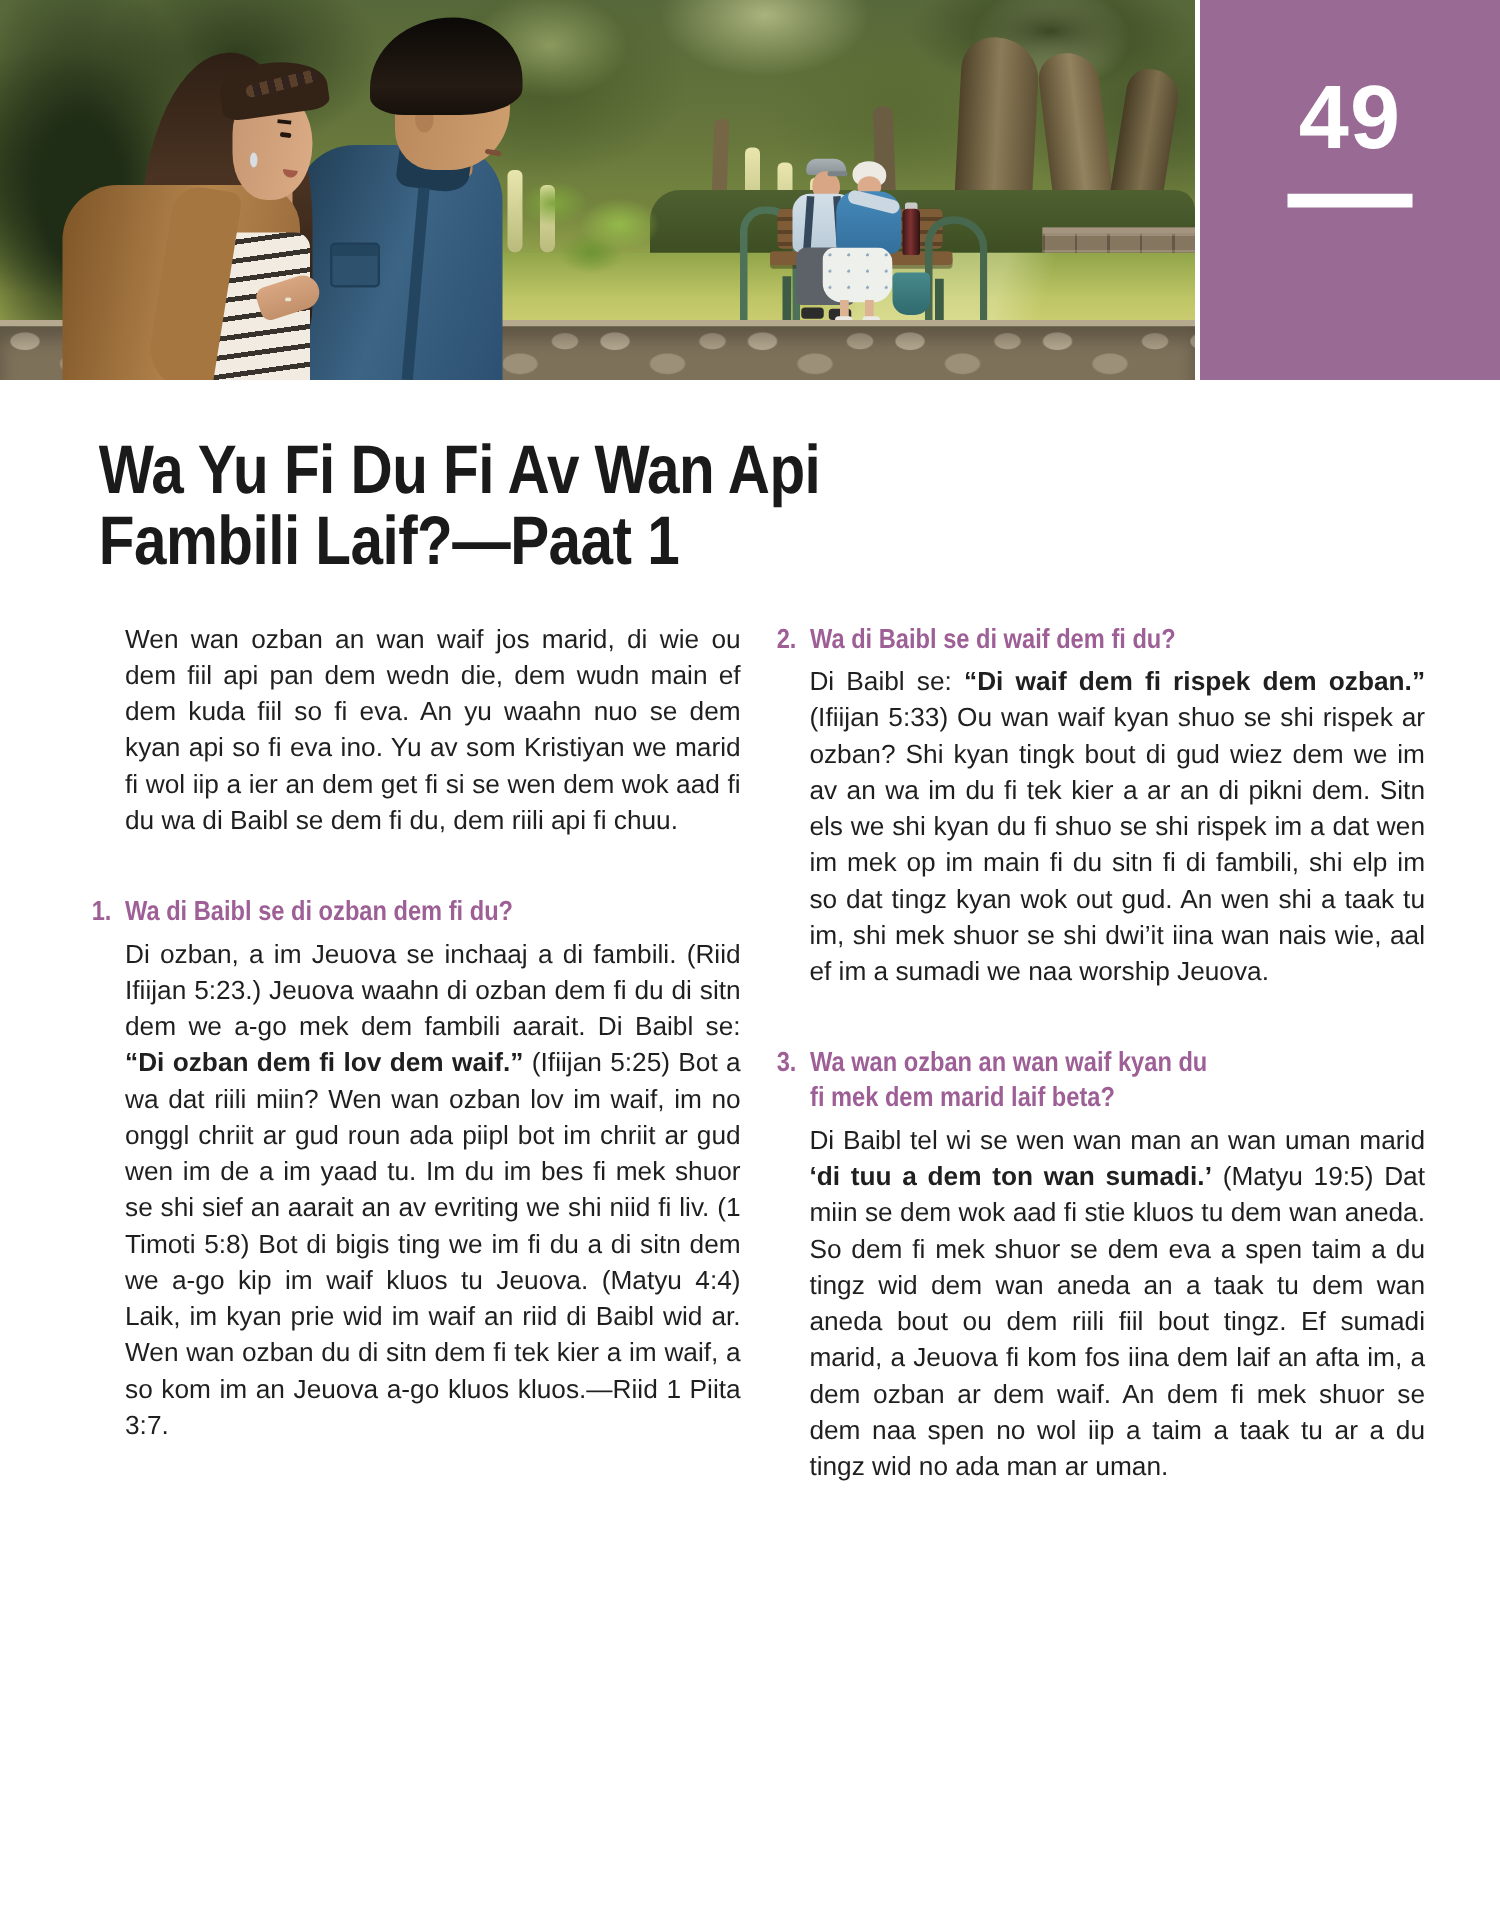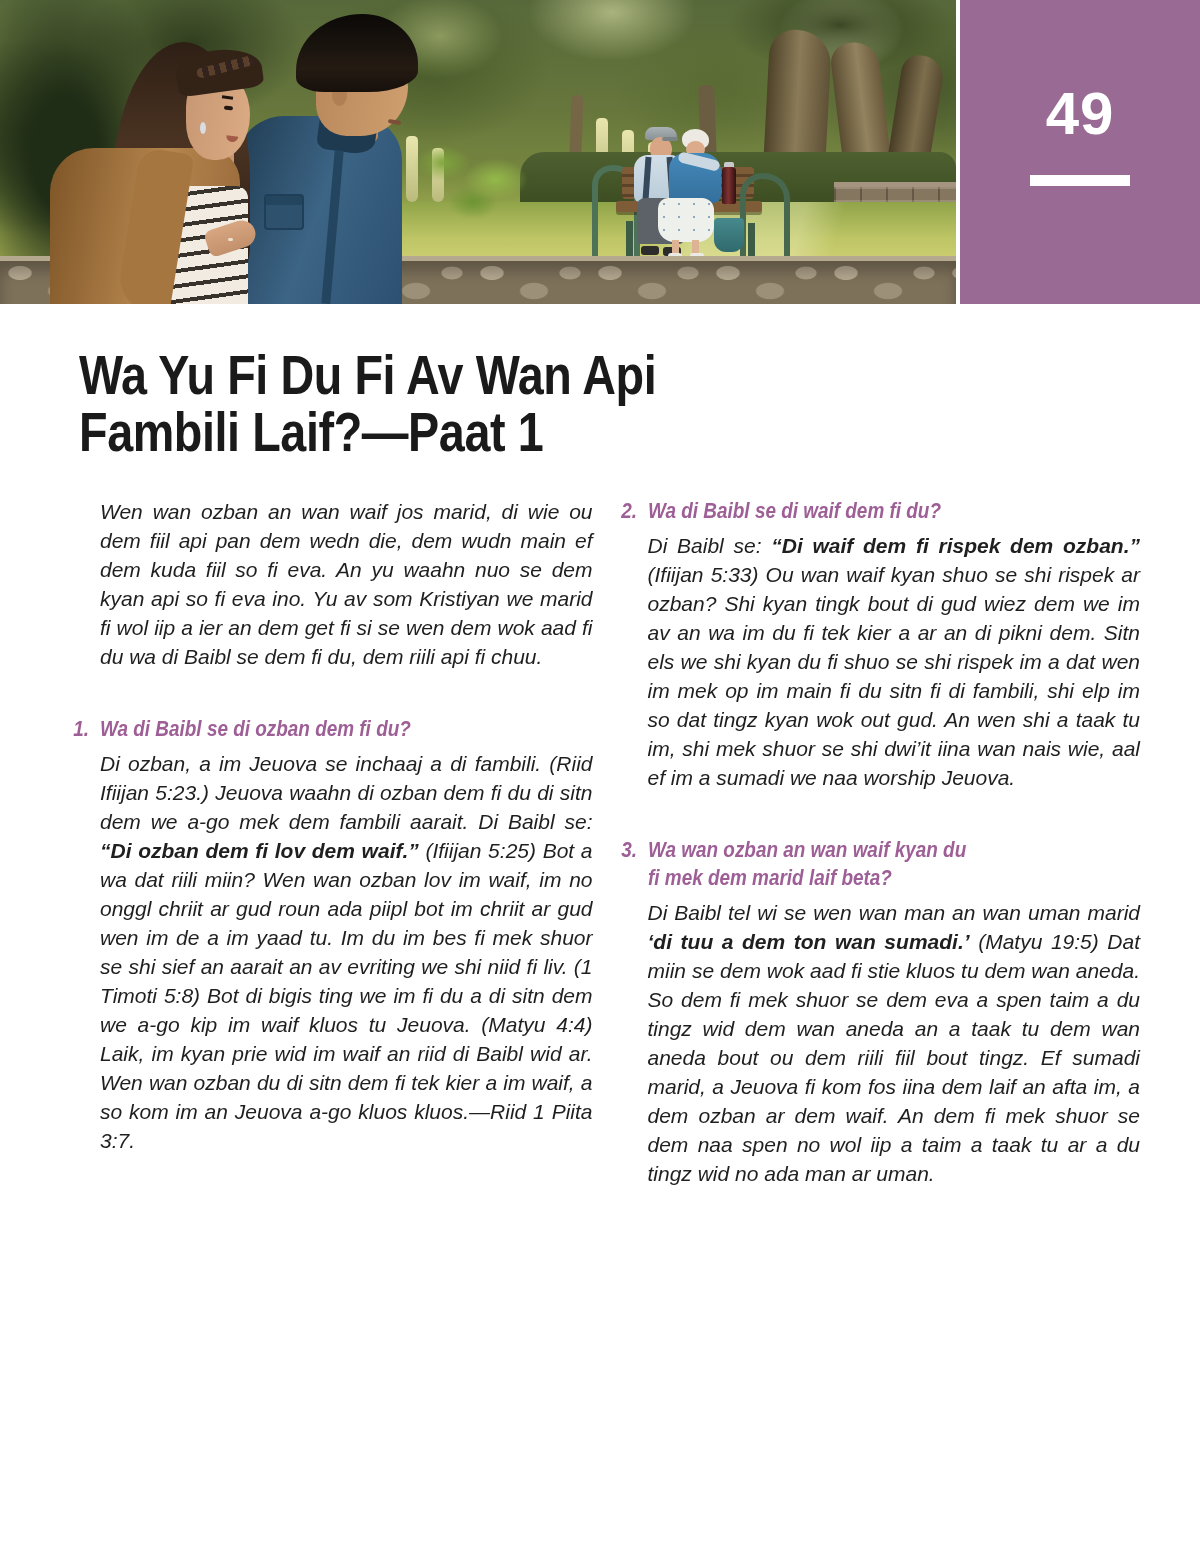"49" .badge-num { font-size: 60px -> 72px; margin-top: 70px -> 50px }
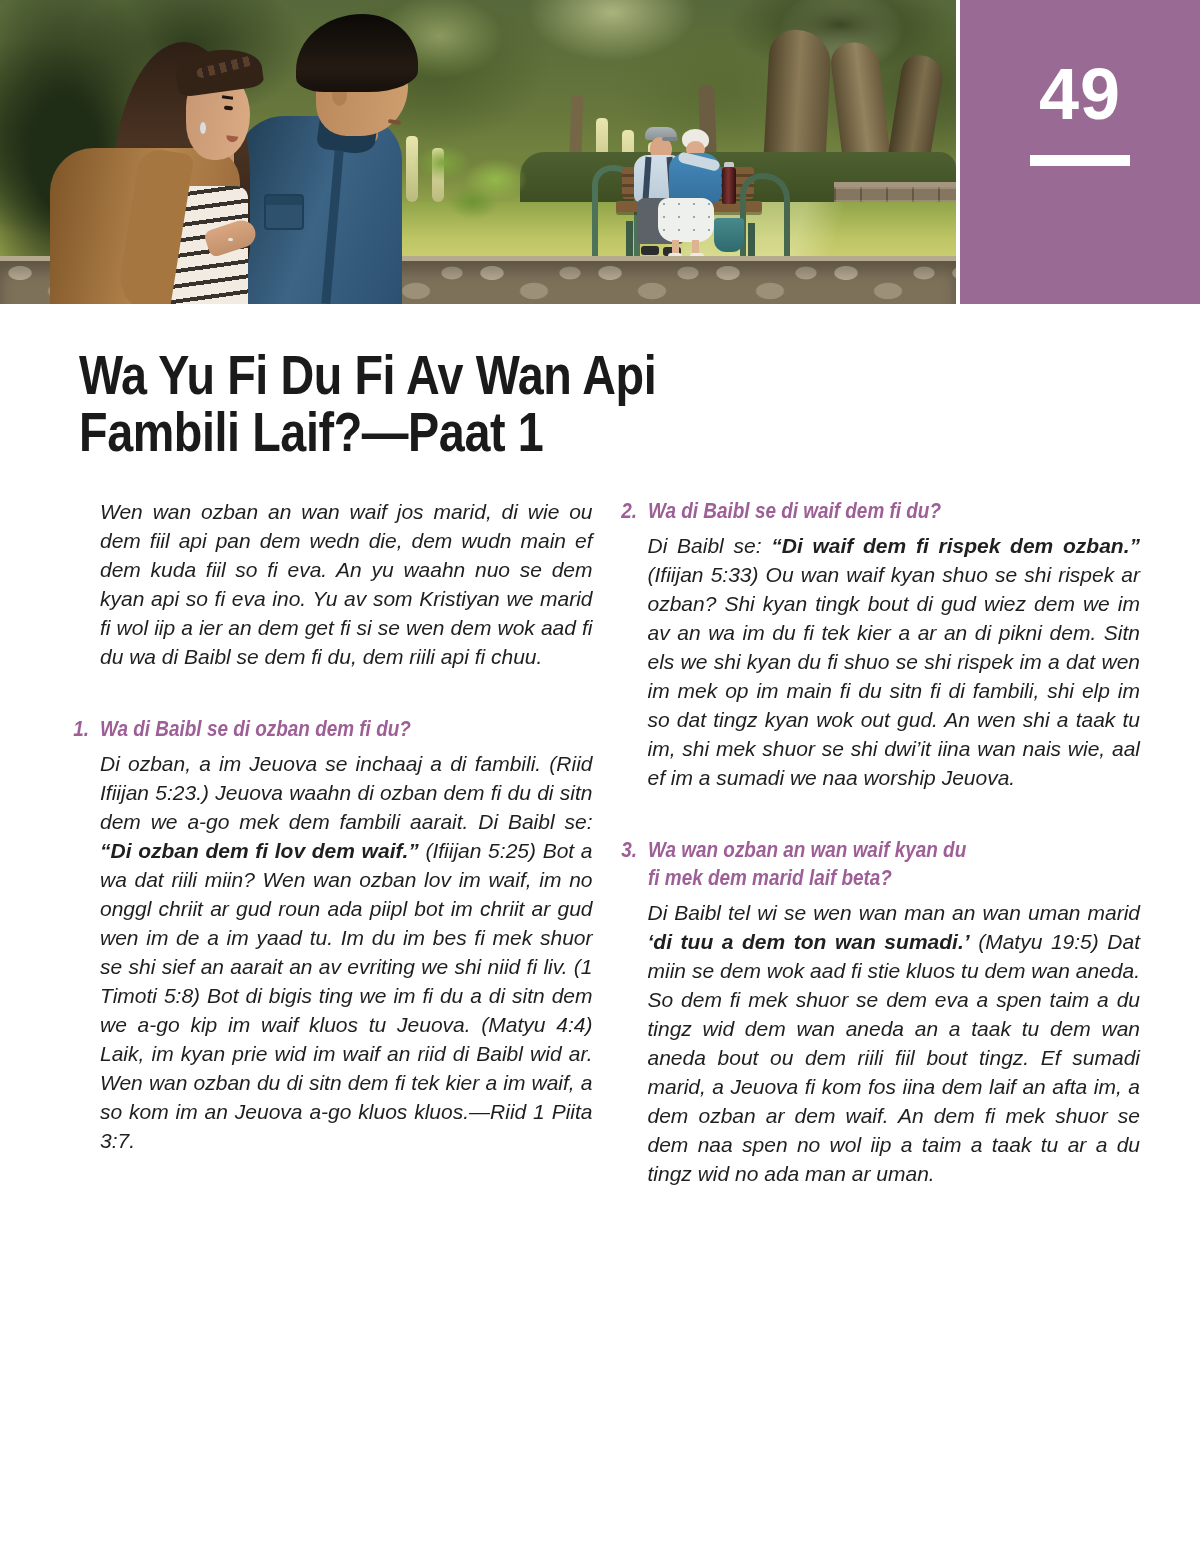"Wen wan ozban an wan" .columns { font-style: italic -> none }
